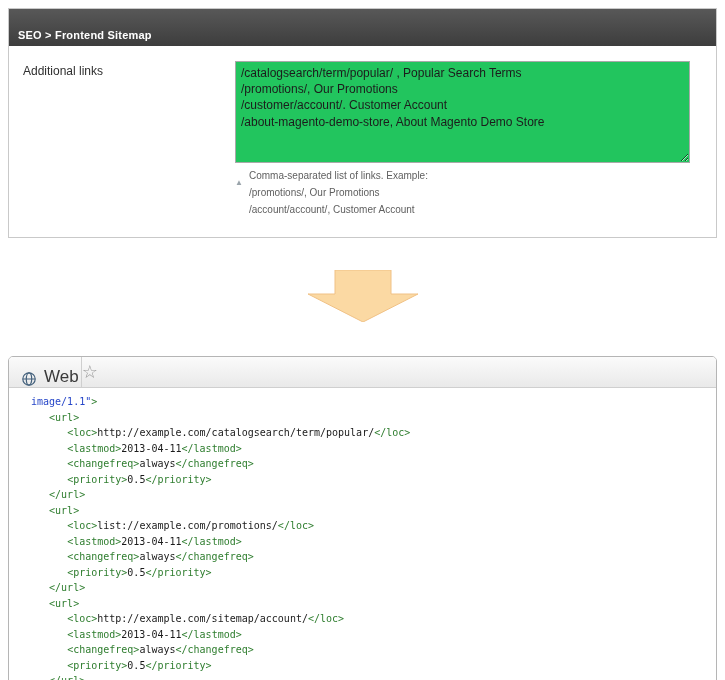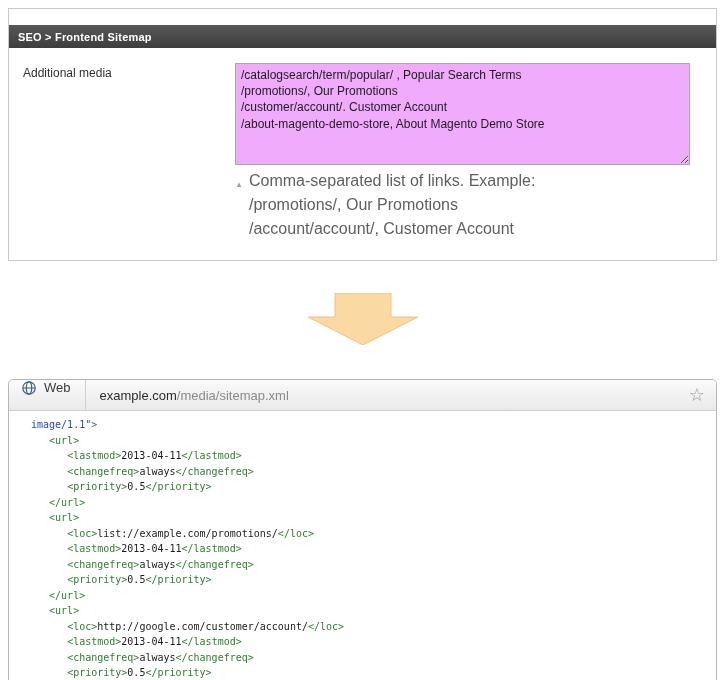"SEO > Frontend Sitemap" .panel-header { margin-top: 16px -> none; padding: 6px 9px 5px -> 20px 9px 5px }
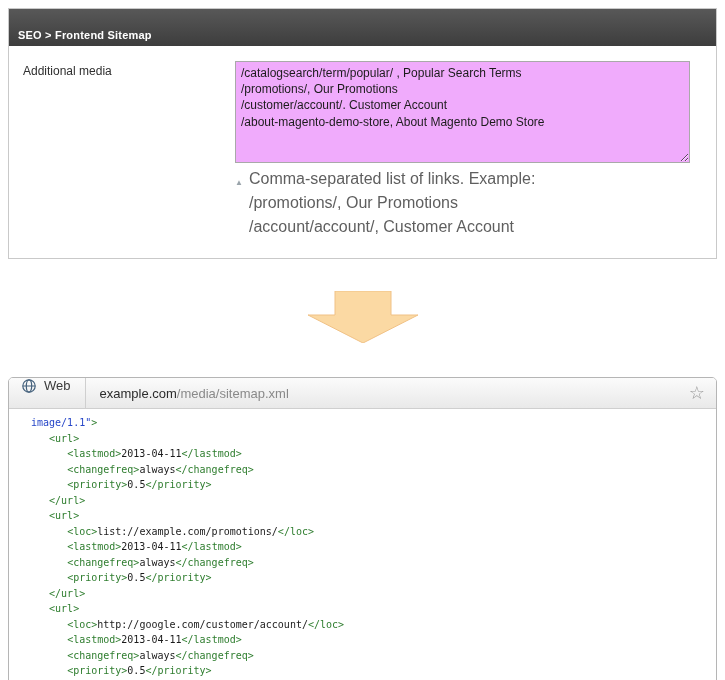"Additional media" label.field-label { text: media -> links }
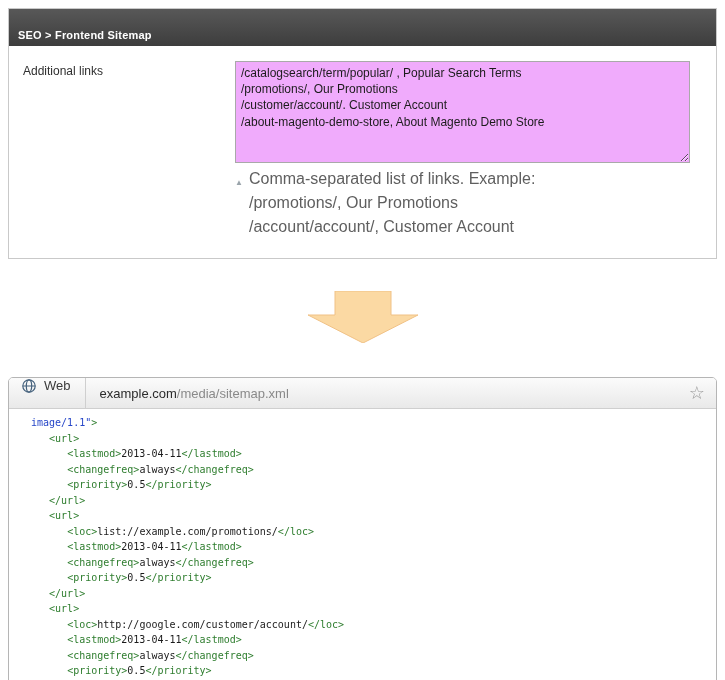"/catalogsearch/term/popular/ , Popular" .field-input textarea { background: #f0abfc -> #22c55e }
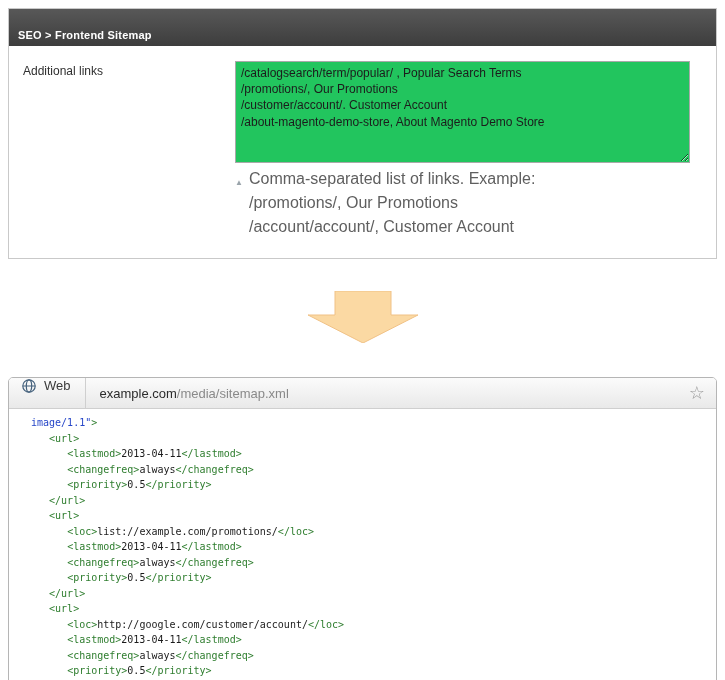"Comma-separated list of links. Example:" .hint-text { font-size: 16px -> 10px }
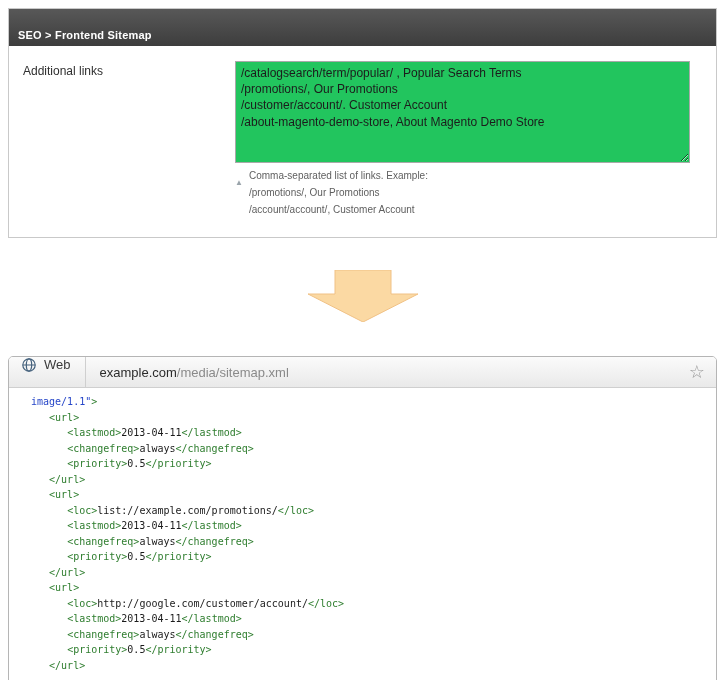"Web" .browser-tab { align-items: flex-start -> flex-end; font-size: 13px -> 17px; padding: 0 14px 0 12px -> 0 2px 0 12px }
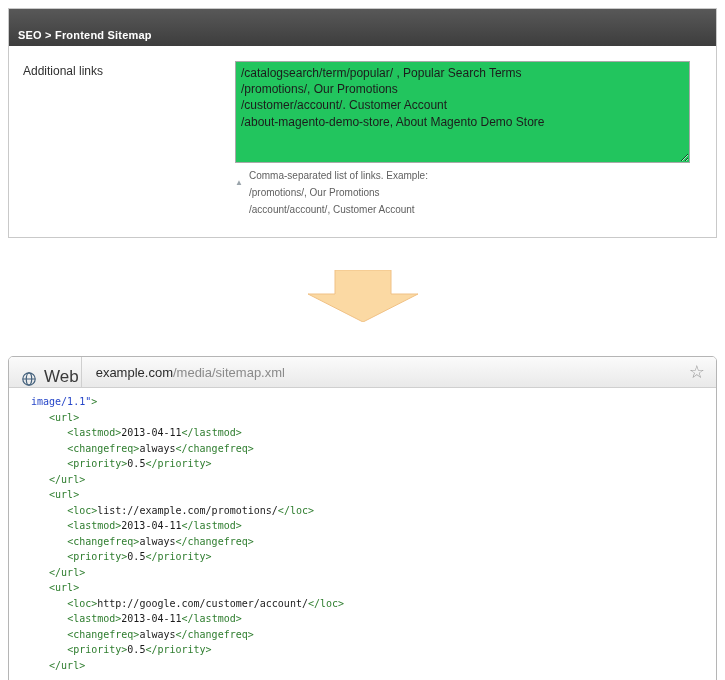"example.com/media/sitemap.xml" div.addr { html: <div> <span>example.com</span><span>/media/sitemap.xml</span> </div> -> none }
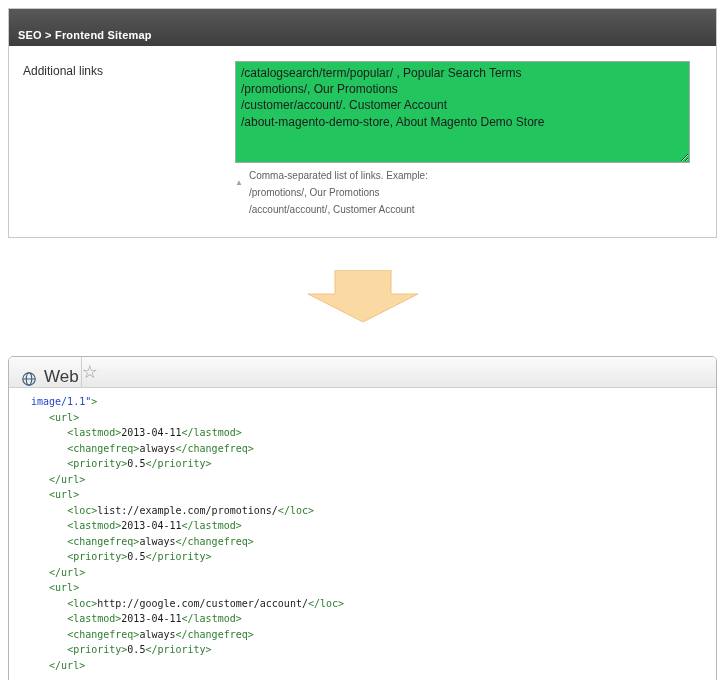"<loc>http://example.com/catalogsearch/te" div.xml-line { html: none -> <div><span> </span><span>&lt;loc&gt;</span><span>http://example.com/catalogsearch/term/popular/</span><span>&lt;/loc&gt;</span></div> }
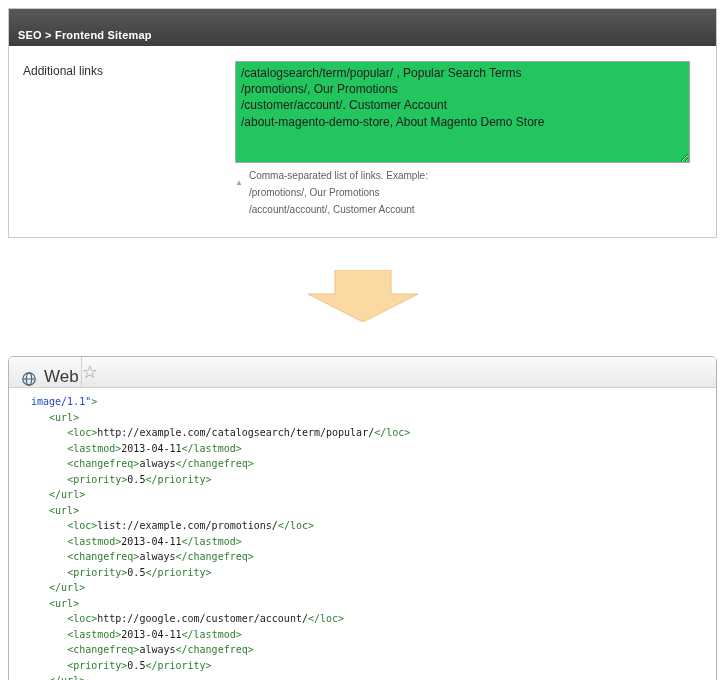"http://google.com/customer/account/" span.x-text { text: http://google.com/customer/account/ -> http://example.com/sitemap/account/ }
